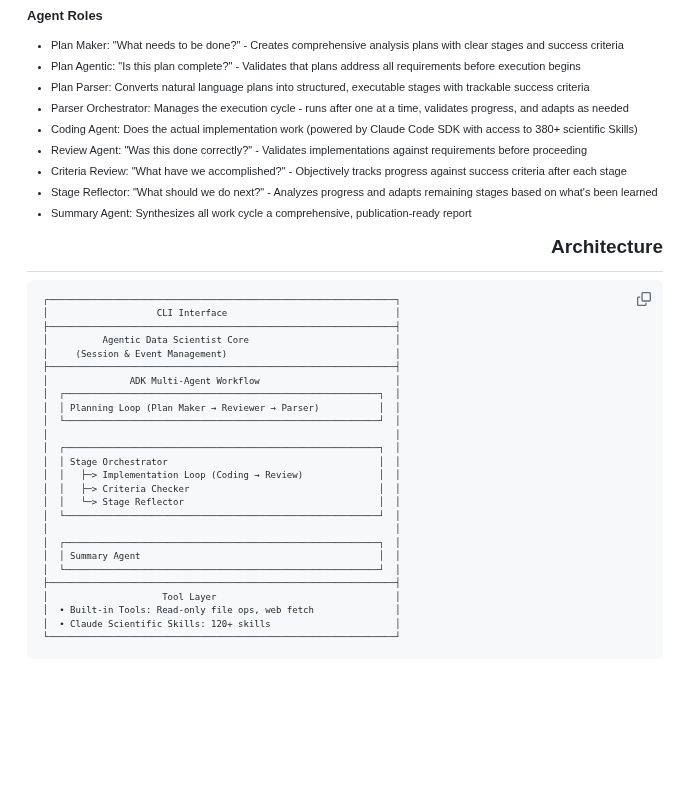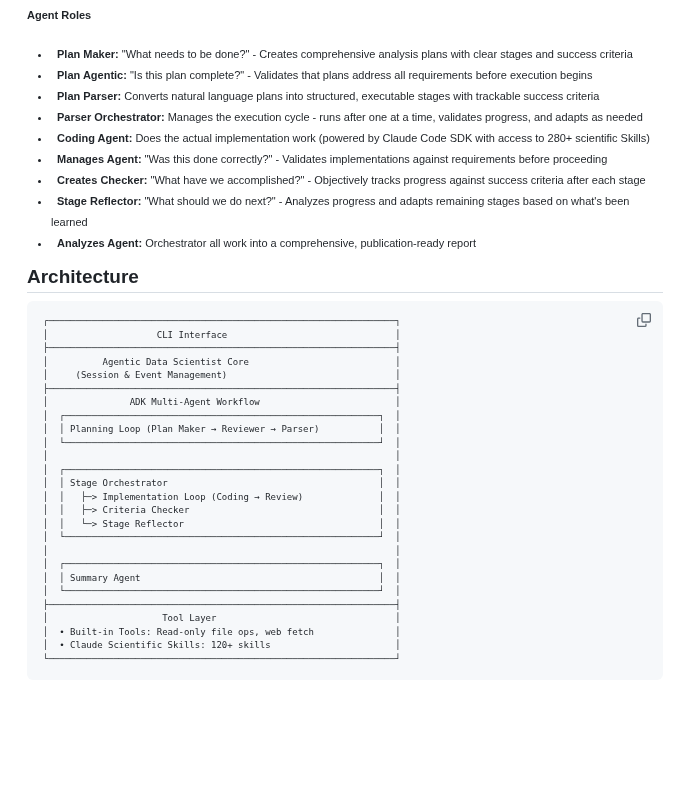"Agent Roles" .h3 { font-size: 11px -> 13px; margin: 6px 0 22px 0 -> 6px 0 10px 0 }
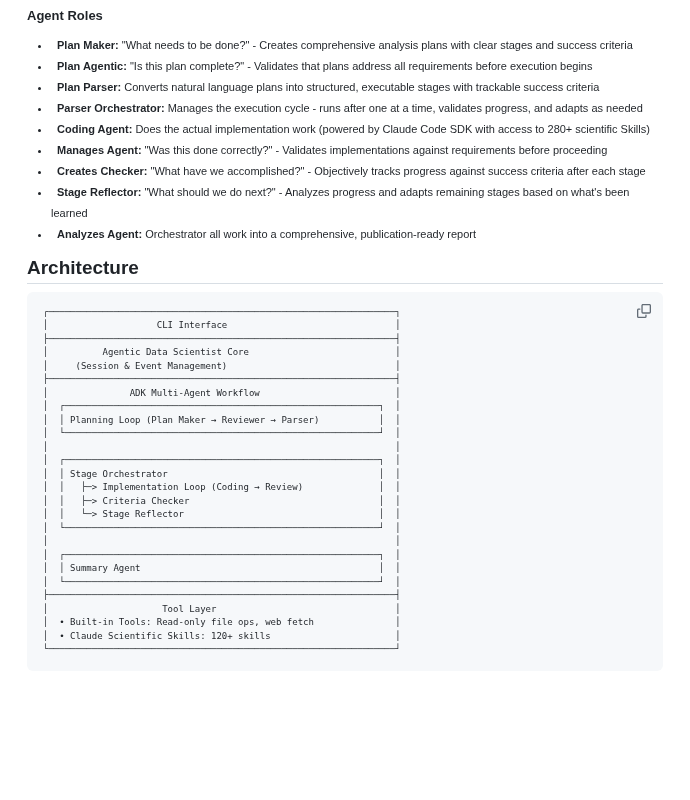"Plan Maker:" ul.roles li strong { font-weight: bold -> normal; margin-left: 6px -> none }
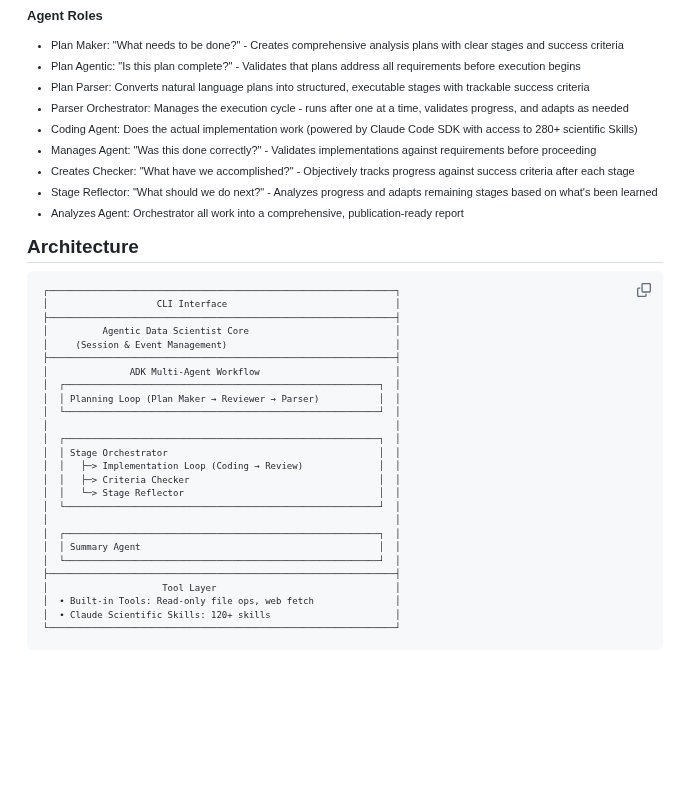"Does the actual implementation work" span { text: 280+ -> 380+ }
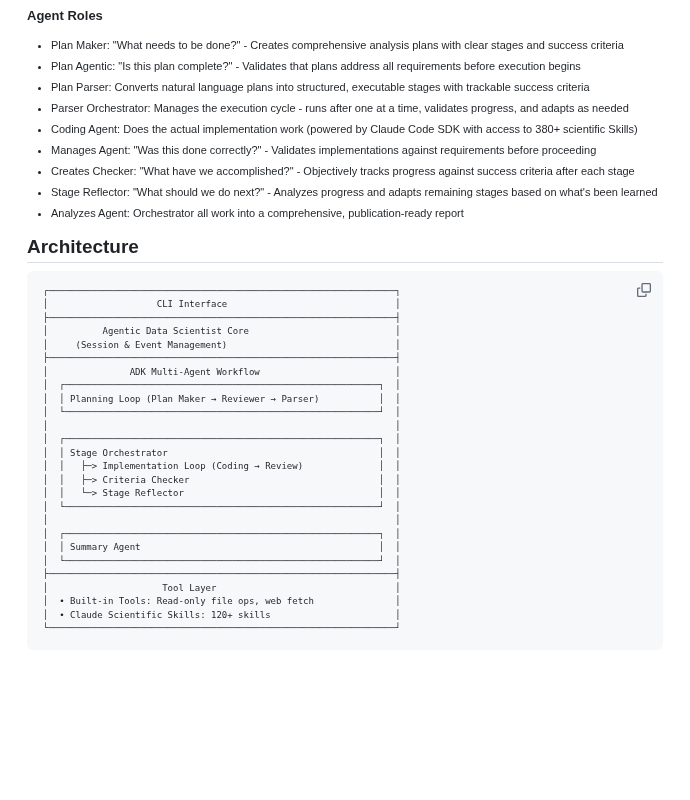"Manages Agent:" strong { text: Manages -> Review }
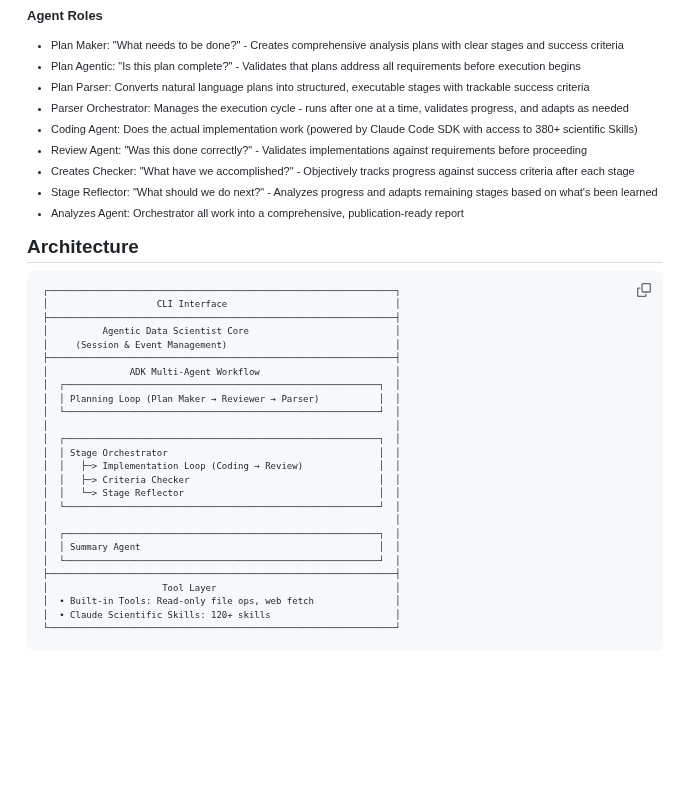"Creates Checker:" strong { text: Creates Checker -> Criteria Review }
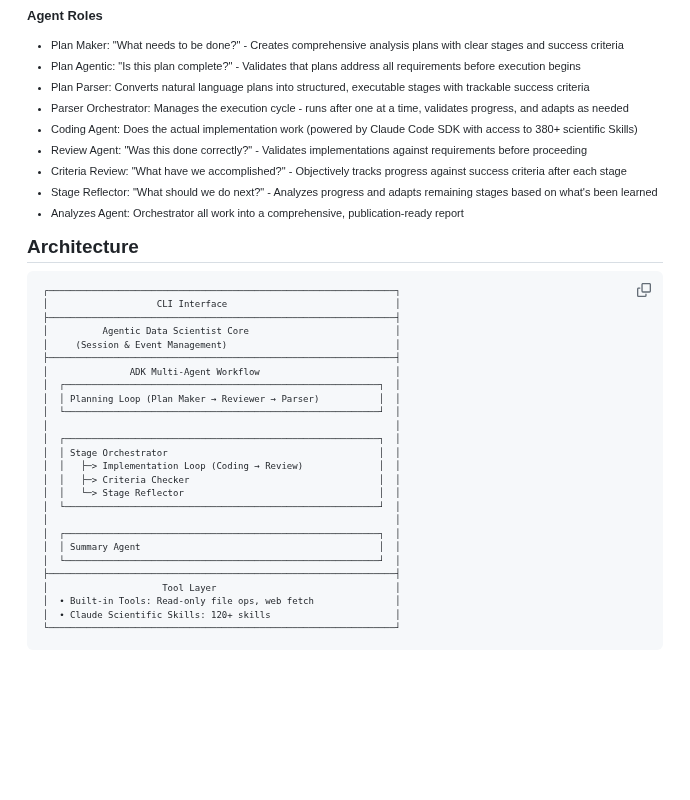"Analyzes Agent:" strong { text: Analyzes -> Summary }
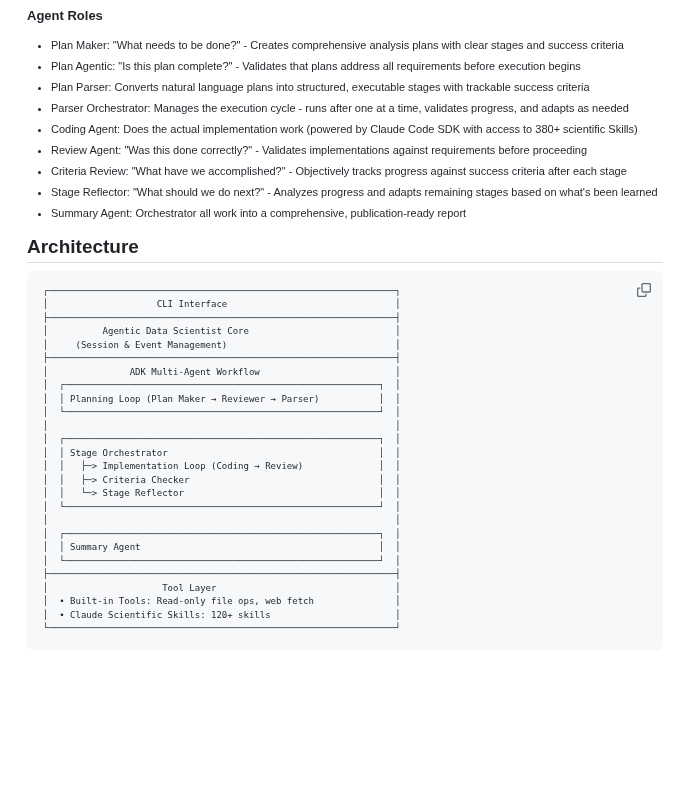"Orchestrator all work into a" span { text: Orchestrator all work into -> Synthesizes all work cycle }
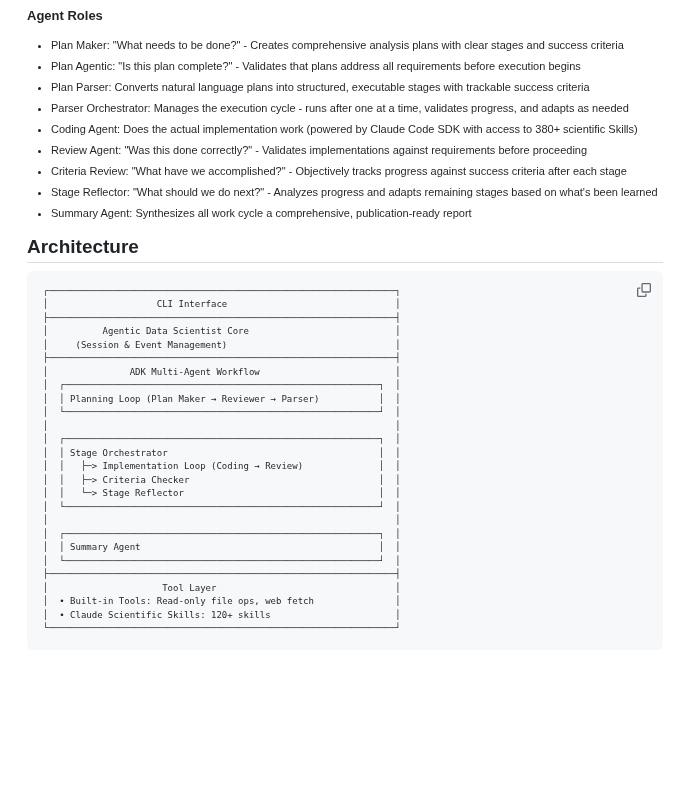"Architecture" .h2 { padding-bottom: 4px -> 13px; text-align: none -> right }
